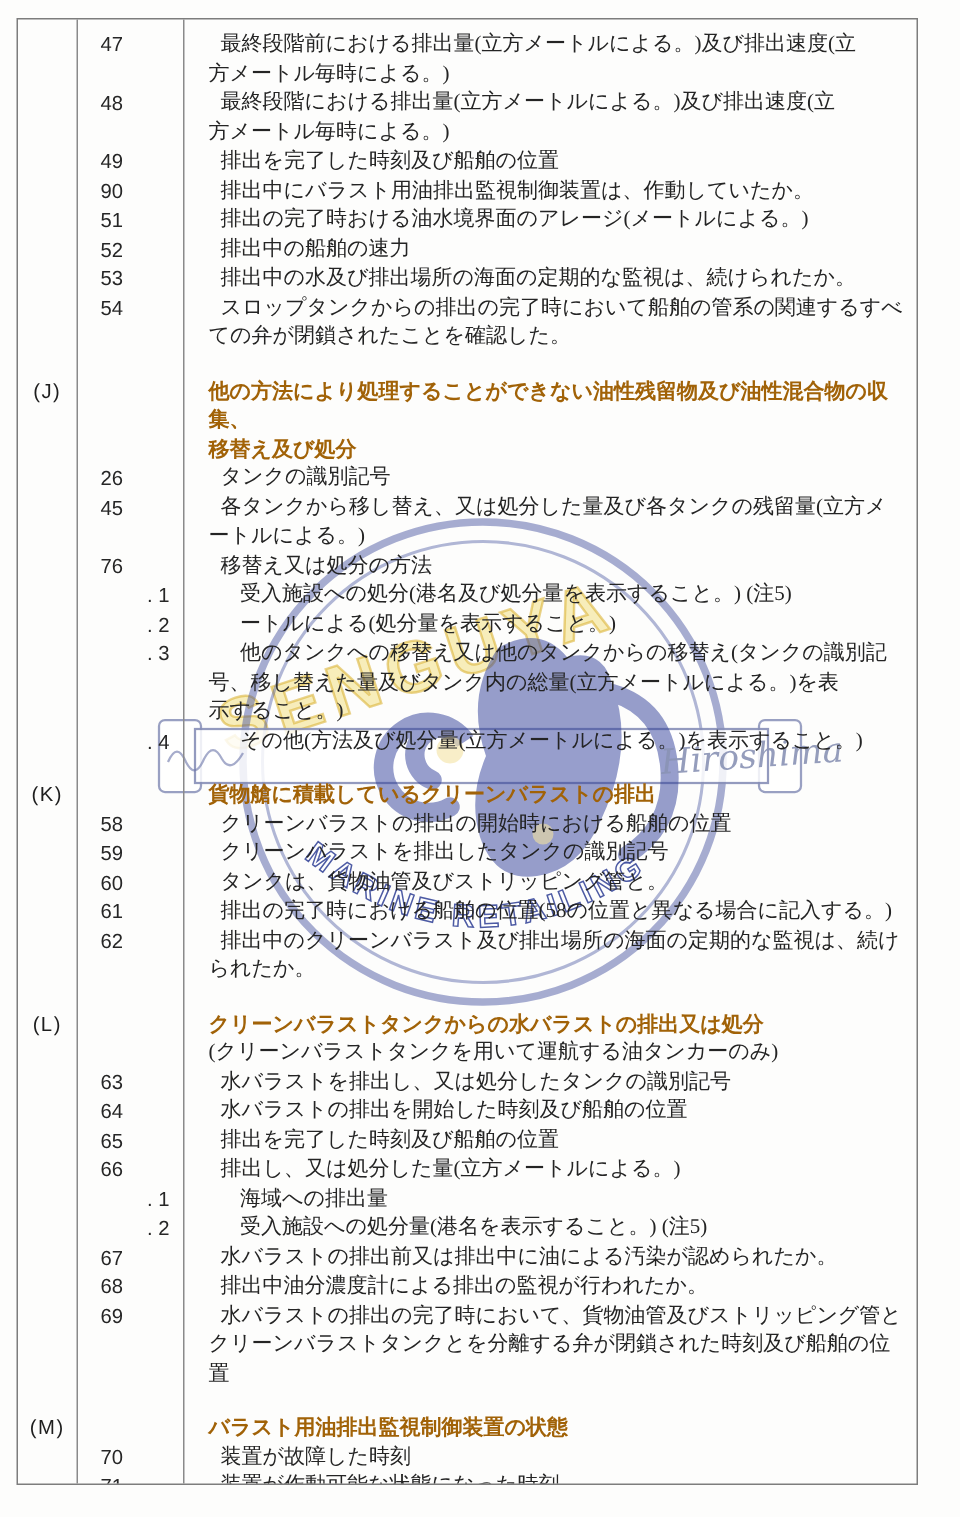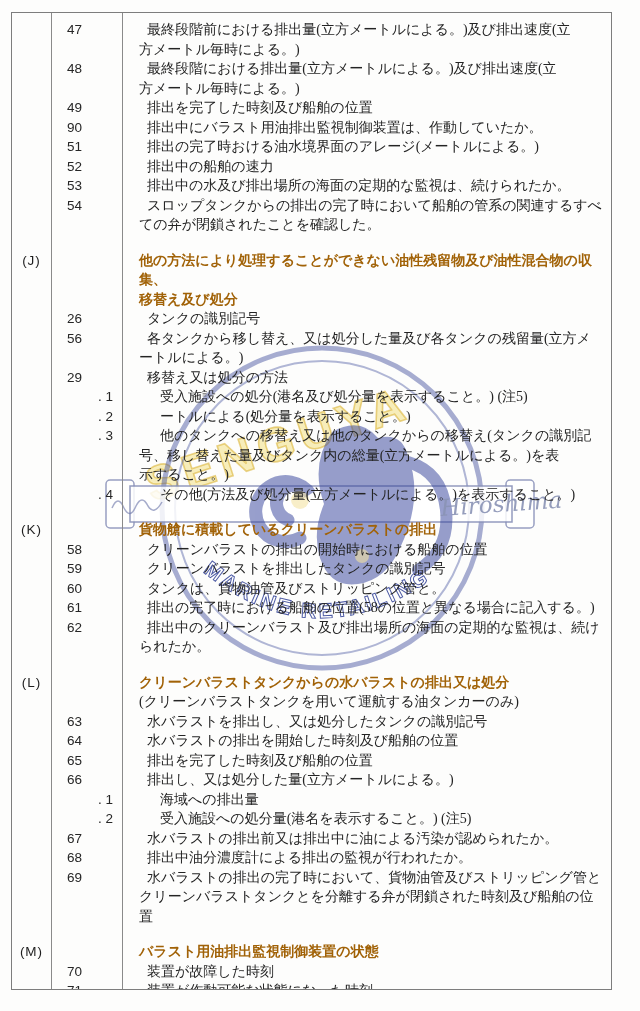"56" div.cell { text: 56 -> 45 }
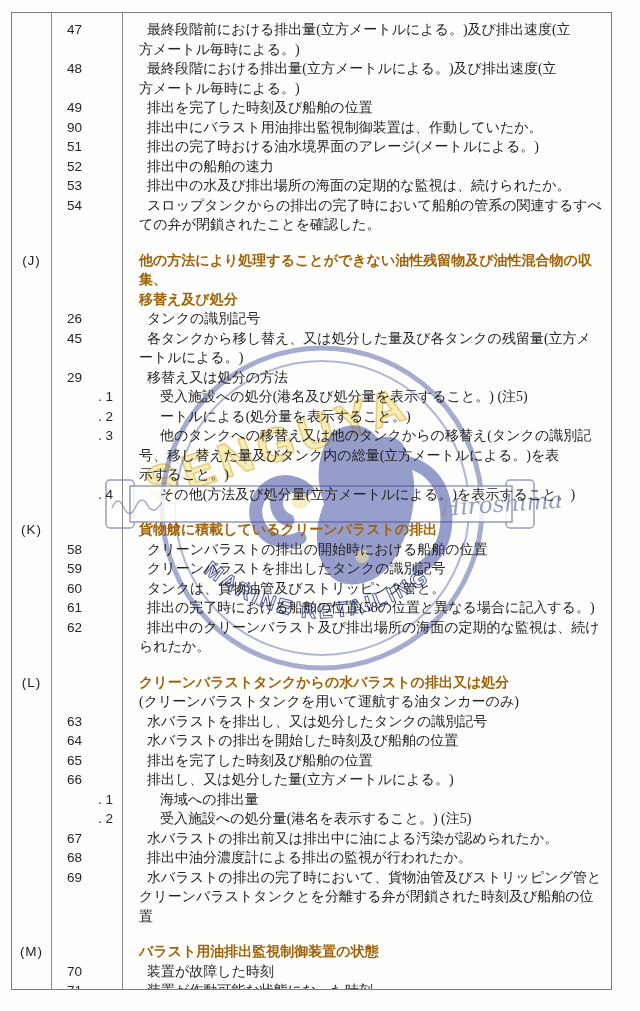"29" div.cell { text: 29 -> 76 }
